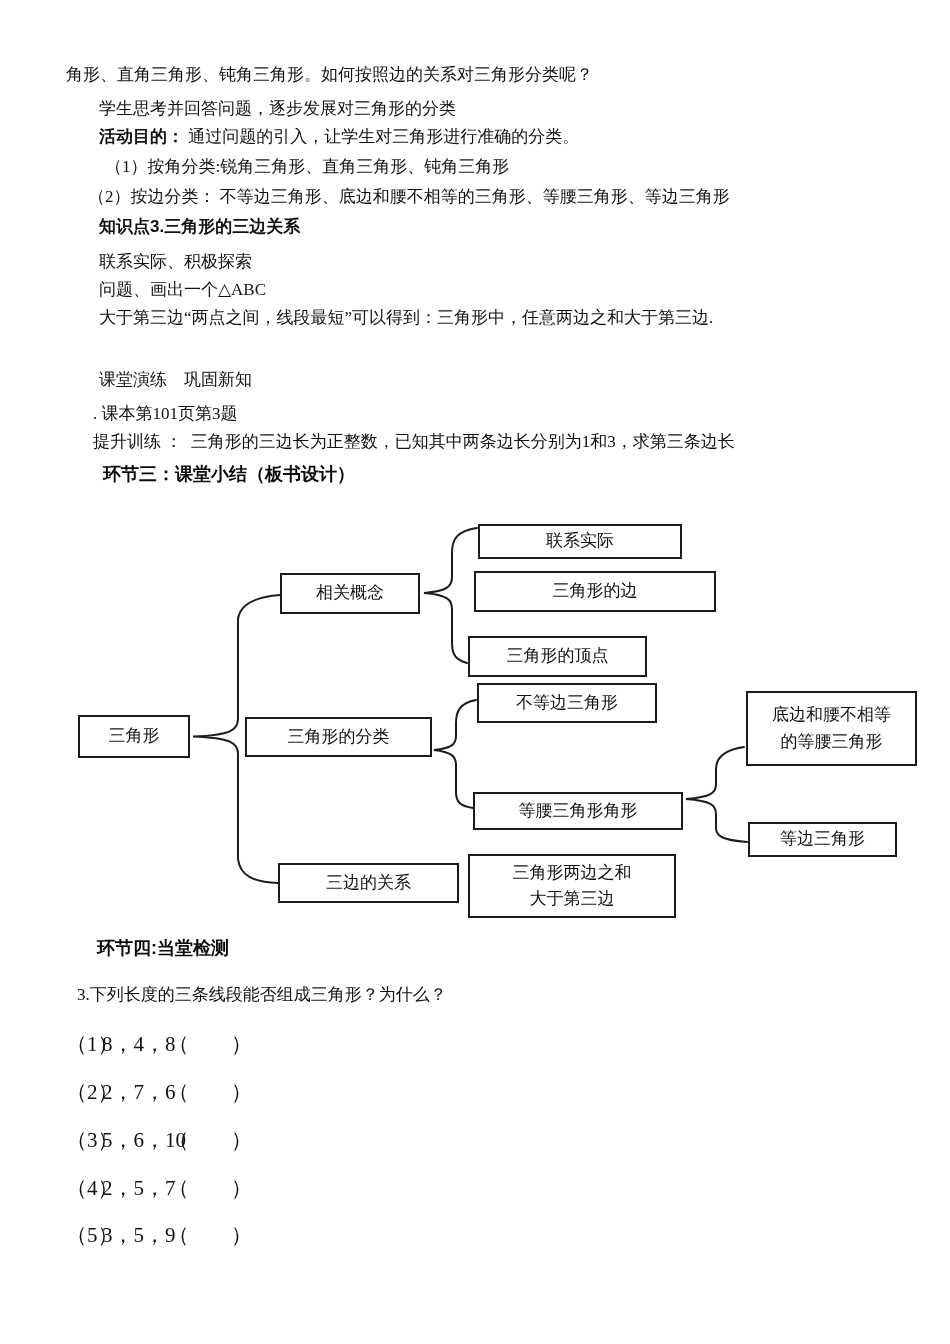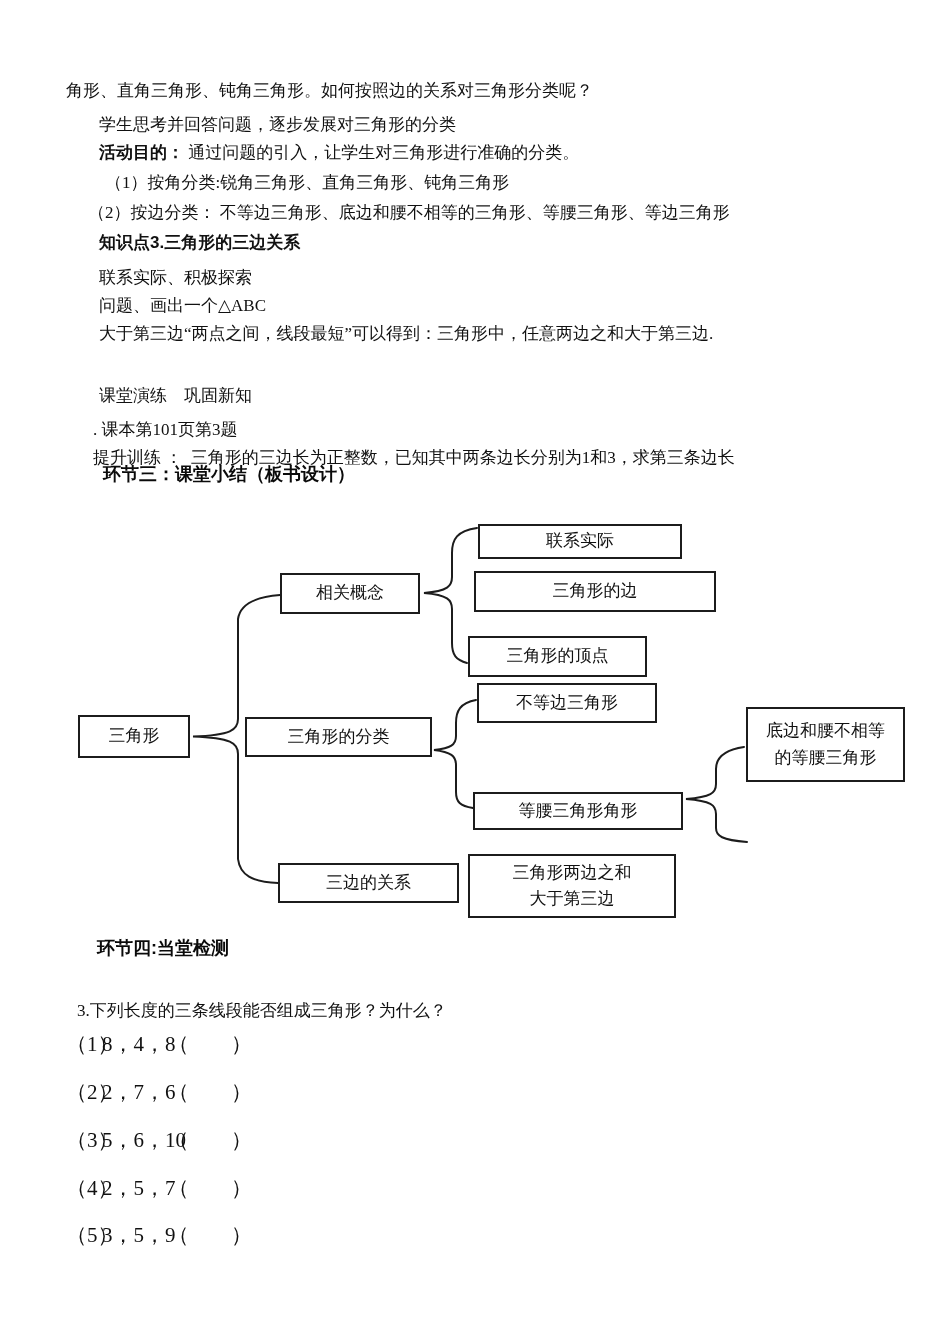"角形、直角三角形、钝角三角形。如何按照边的关系对三角形分类呢？" .line { margin-top: 16px -> none }
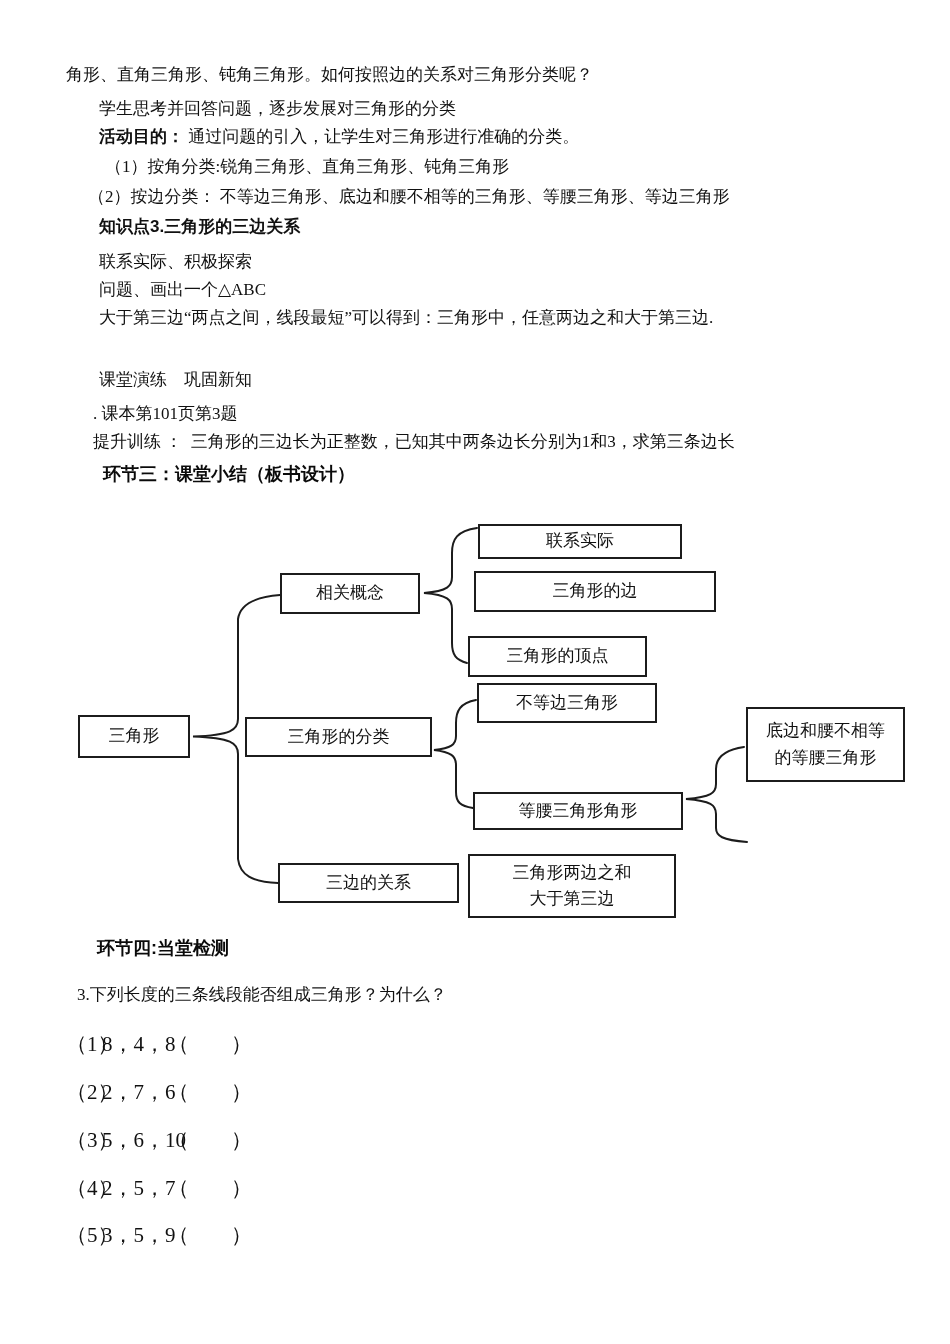"底边和腰不相等" div.node { top: 192px -> 176px; width: 159px -> 171px }
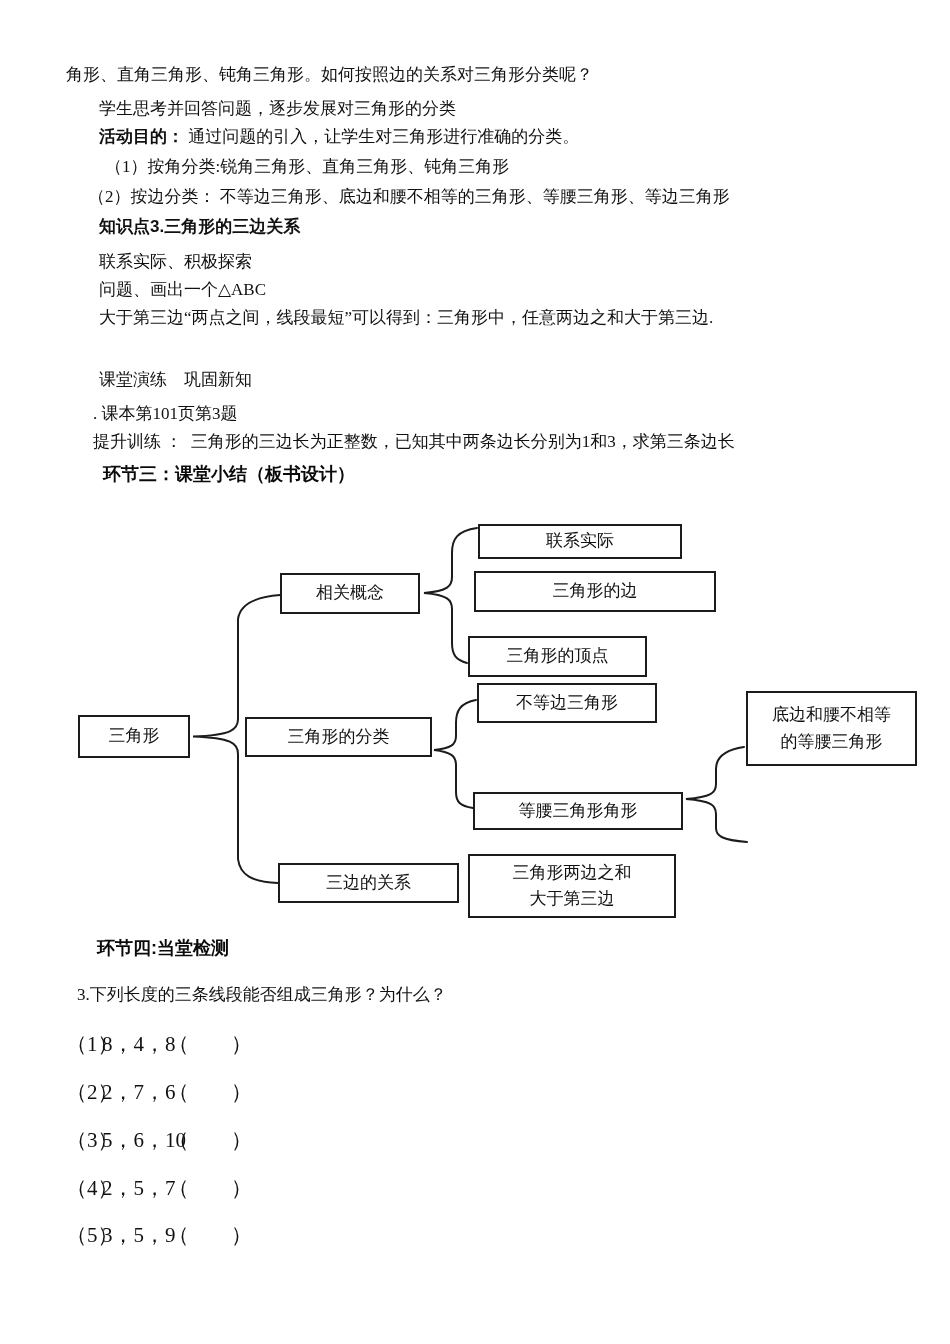"等边三角形" div.node { html: none -> <div>等边三角形</div> }
